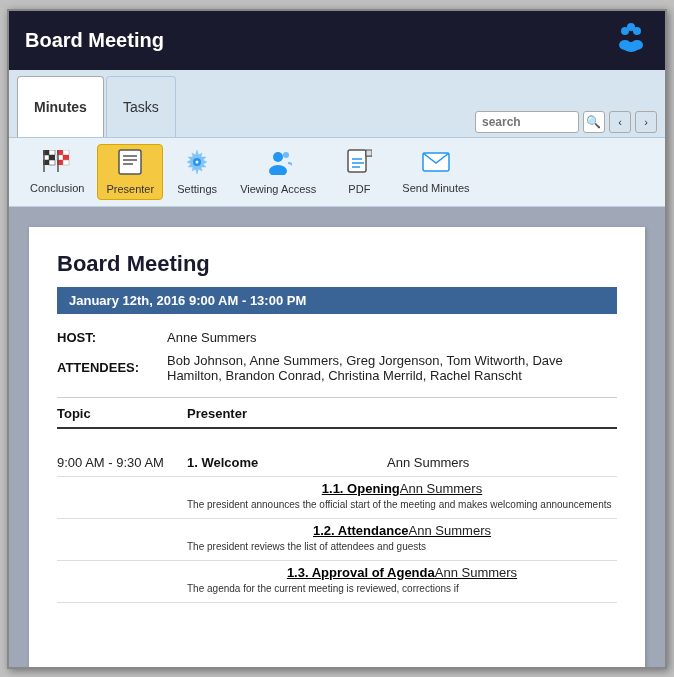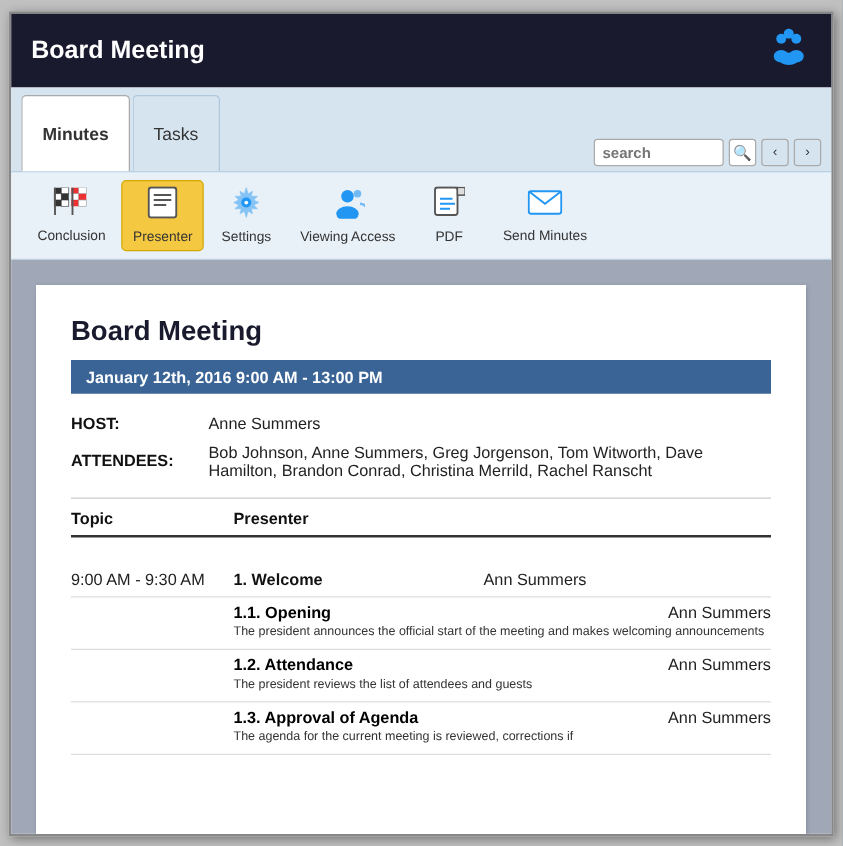"1.1. Opening" .doc-sub-header { justify-content: space-between -> center; text-decoration: none -> underline }
